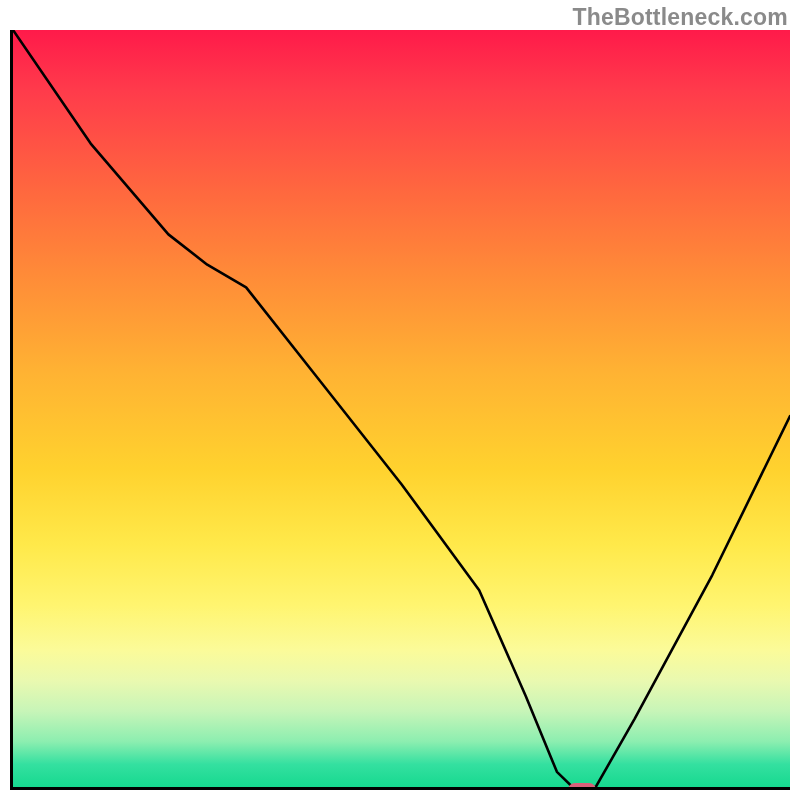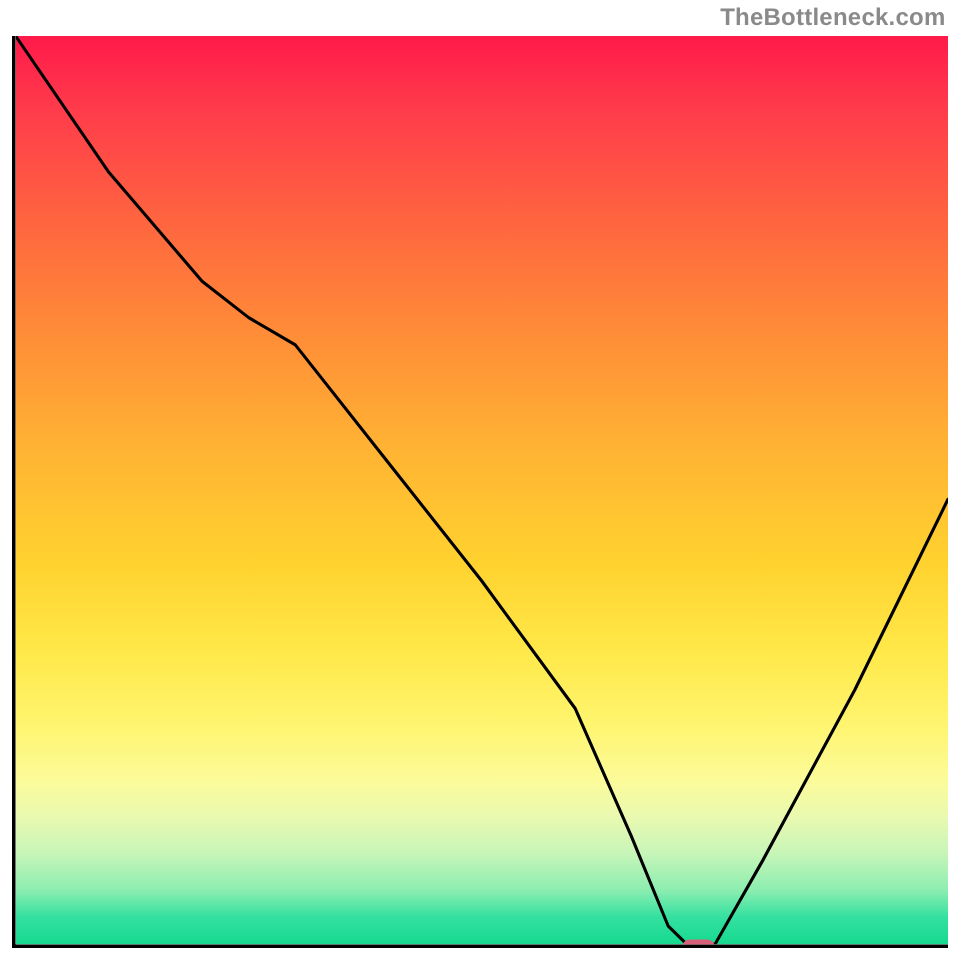"TheBottleneck.com" .watermark { font-size: 20px -> 23px }
